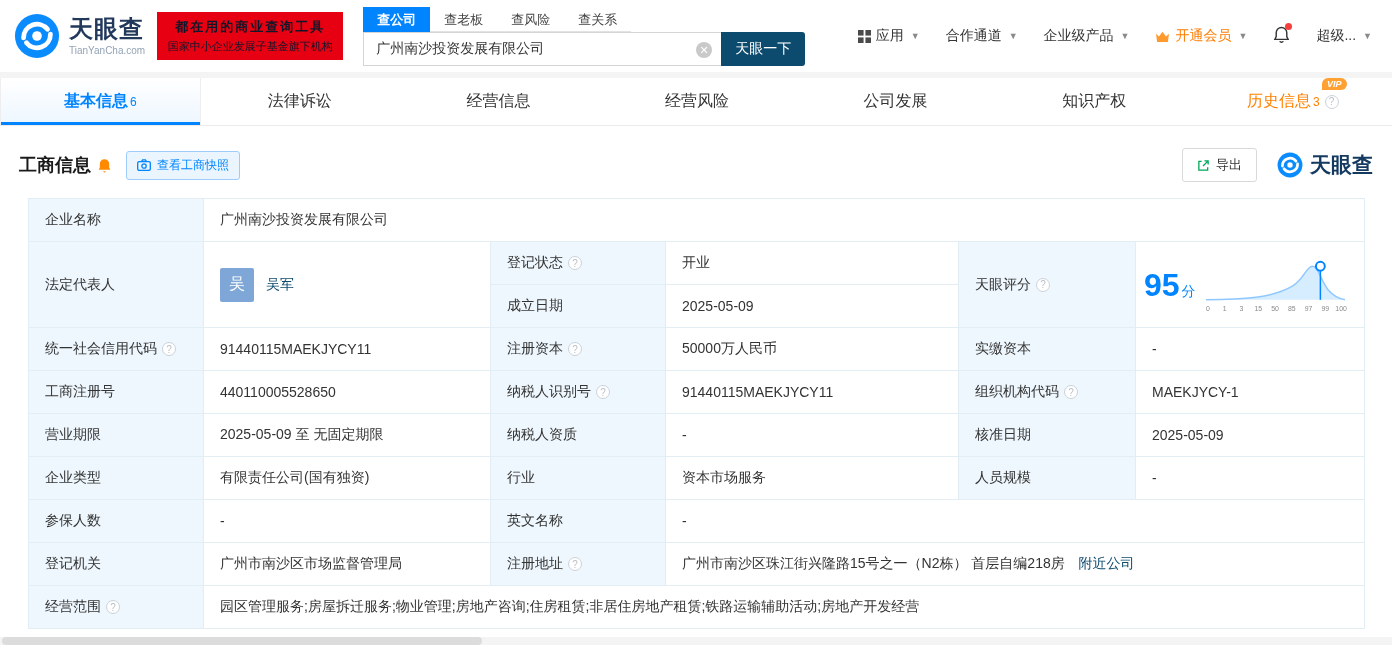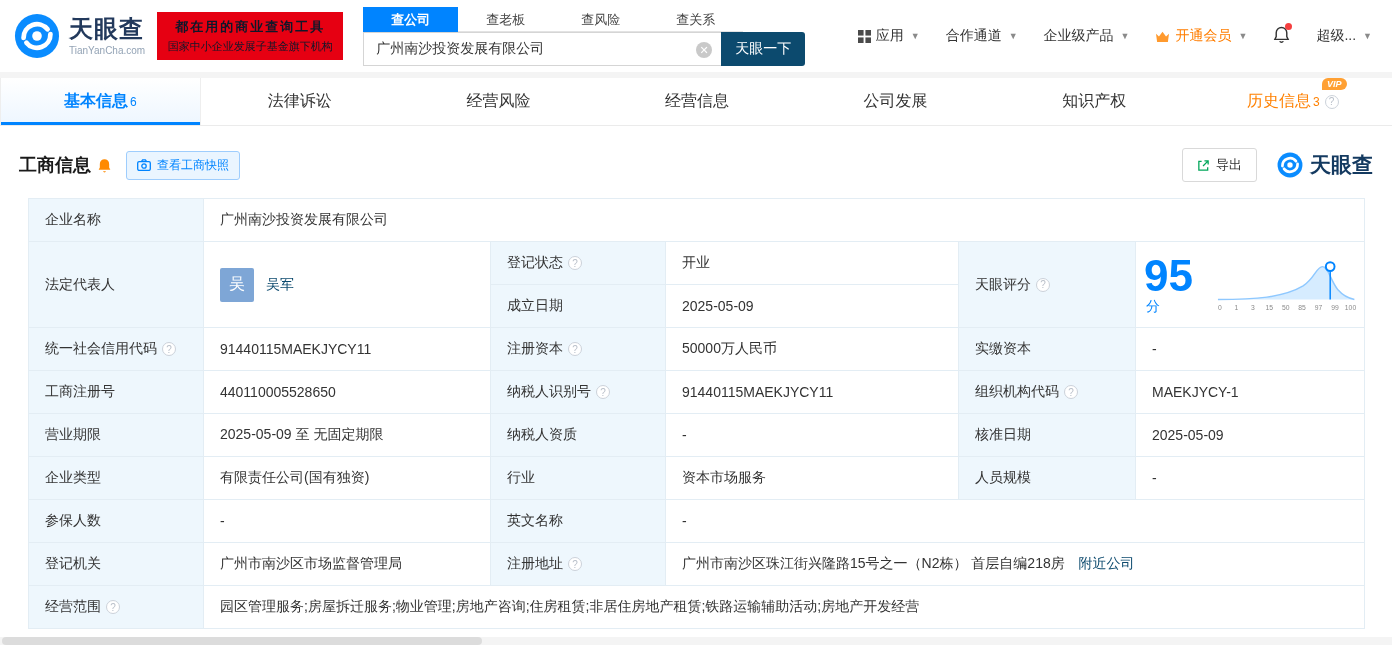"查公司" .search-tab { padding: 4px 28px 3px -> 4px 14px 3px }
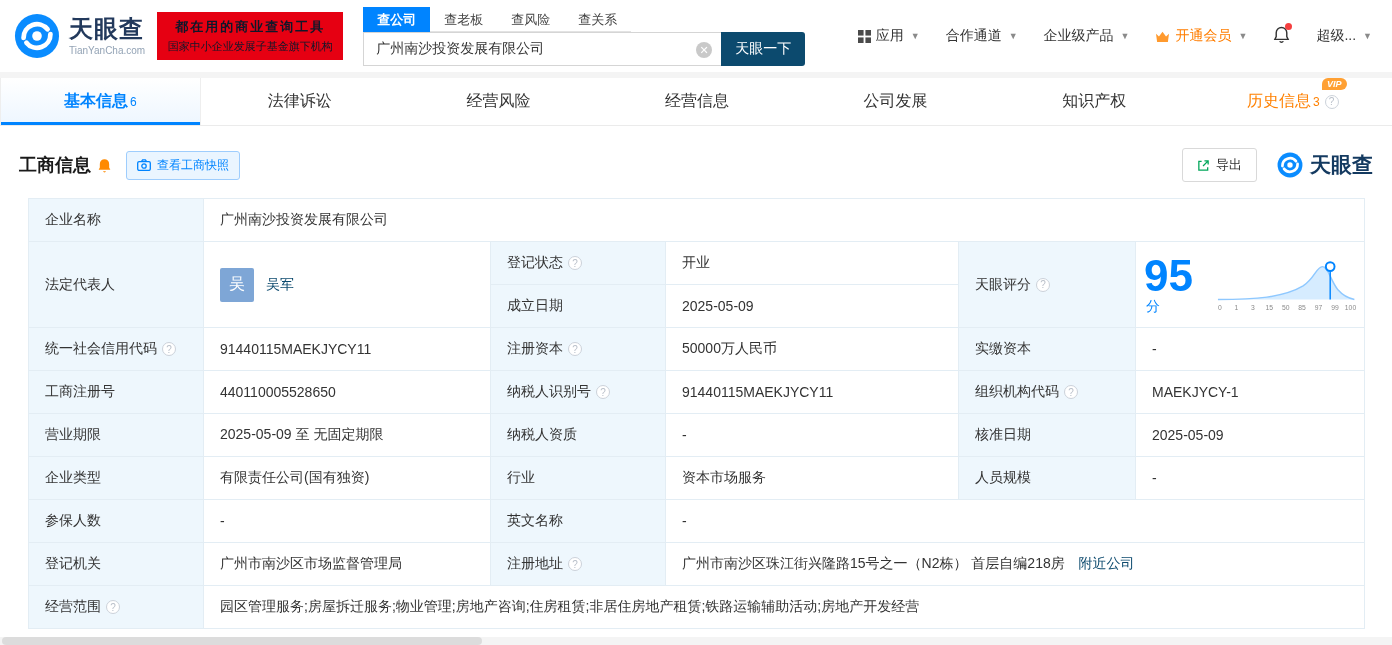"经营风险" div.tab { order: before "经营信息" -> after "经营信息" }
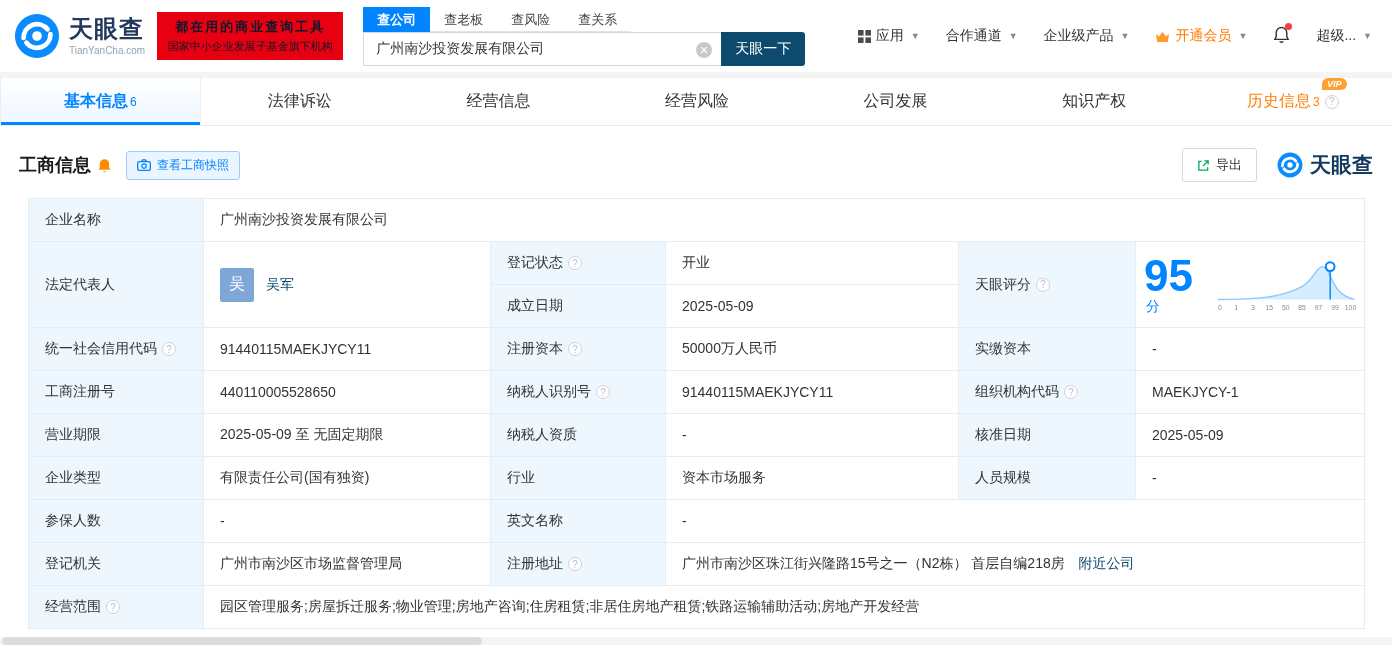"95" .score-num { font-size: 44px -> 32px }
